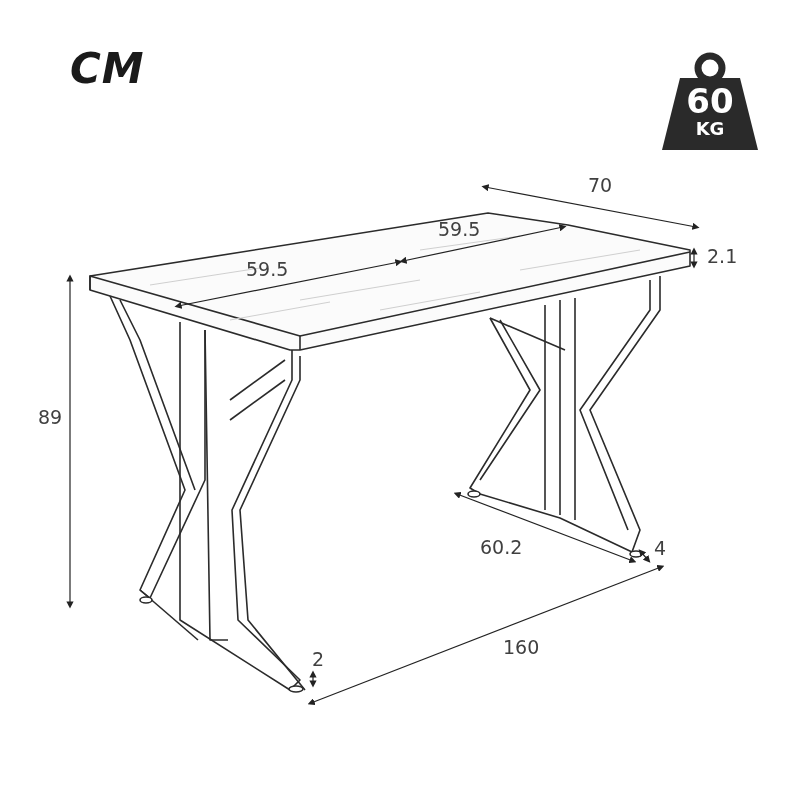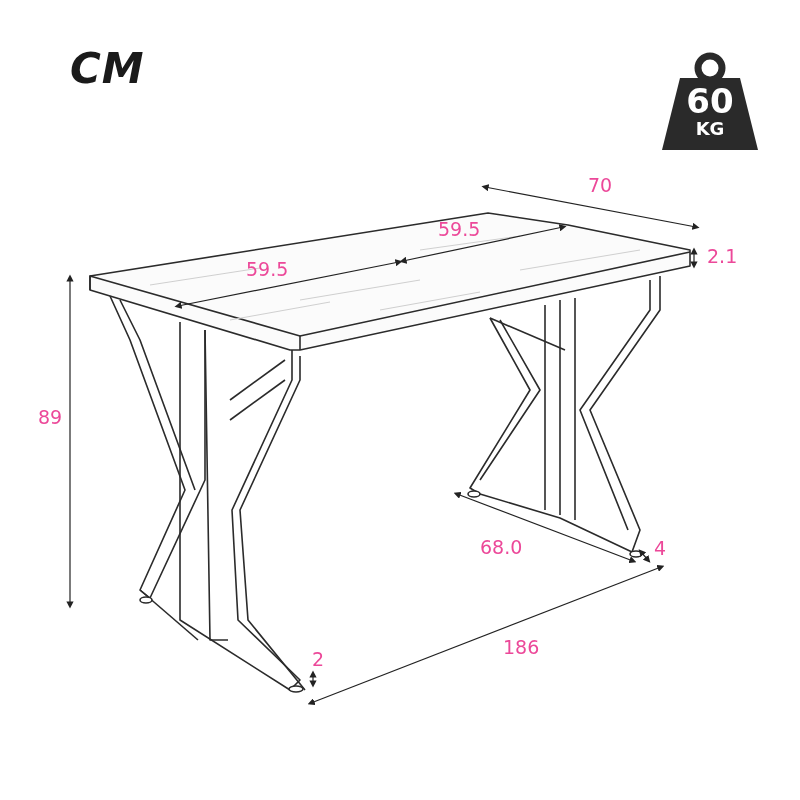"70" .lbl { color: #ec4899 -> #404040 }
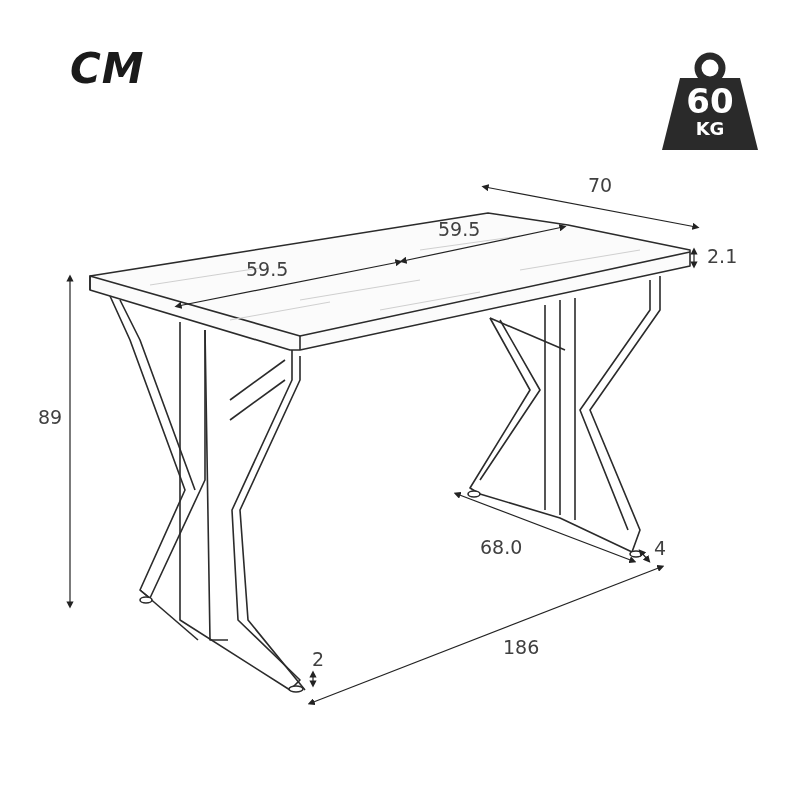"68.0" div.lbl { text: 68.0 -> 60.2 }
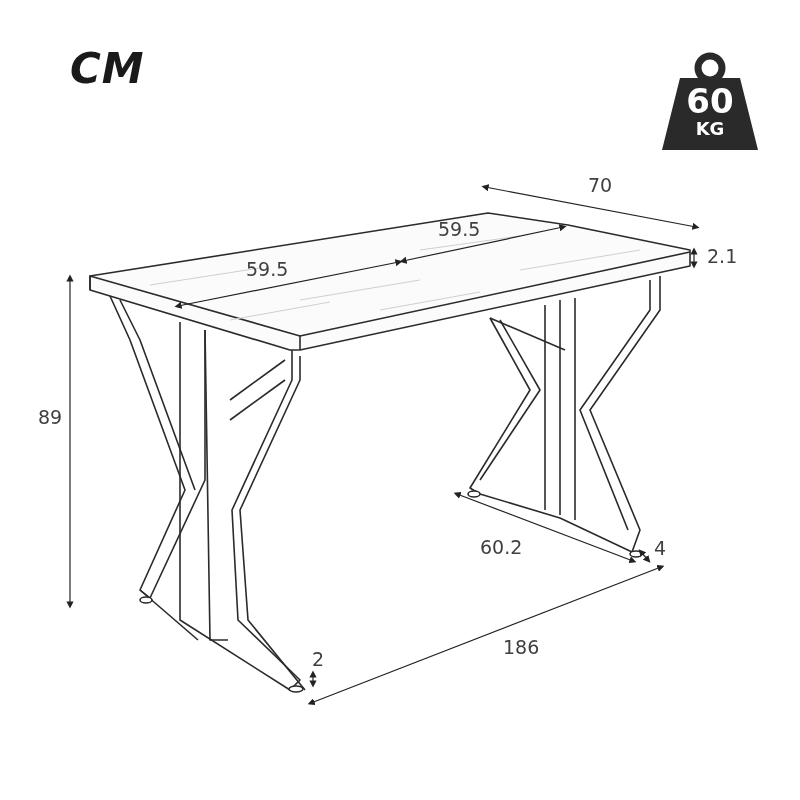"186" div.lbl { text: 186 -> 160 }
